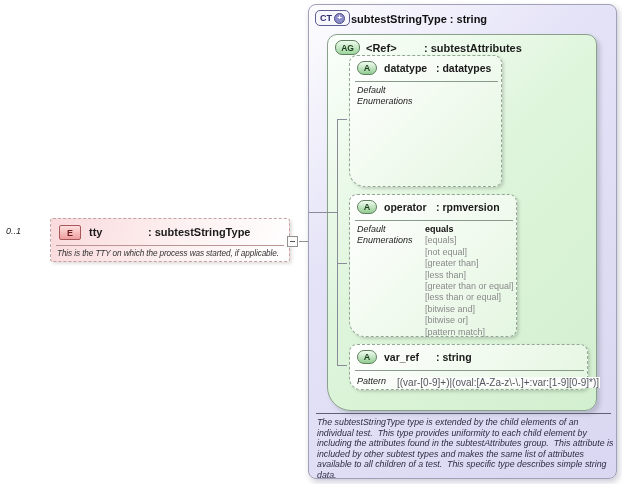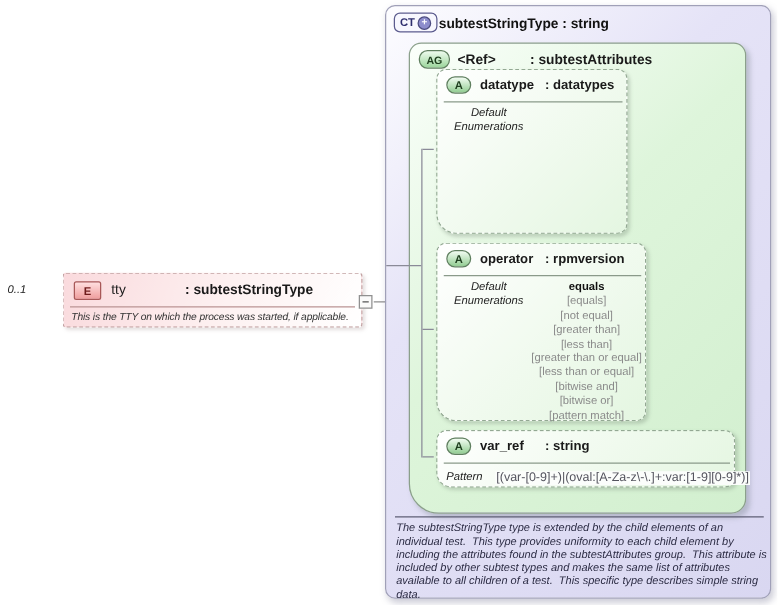"Default" .attr-rows { text-align: center -> none }
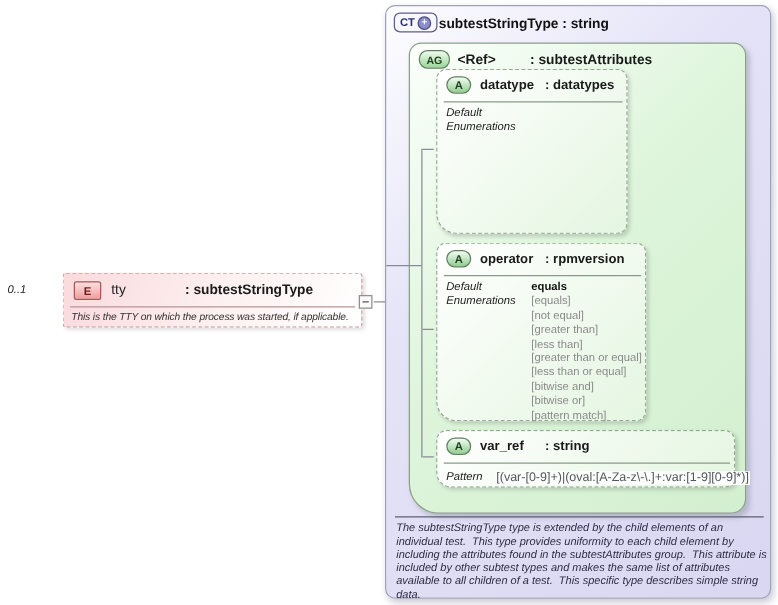"tty" .el-name { font-weight: normal -> bold }
